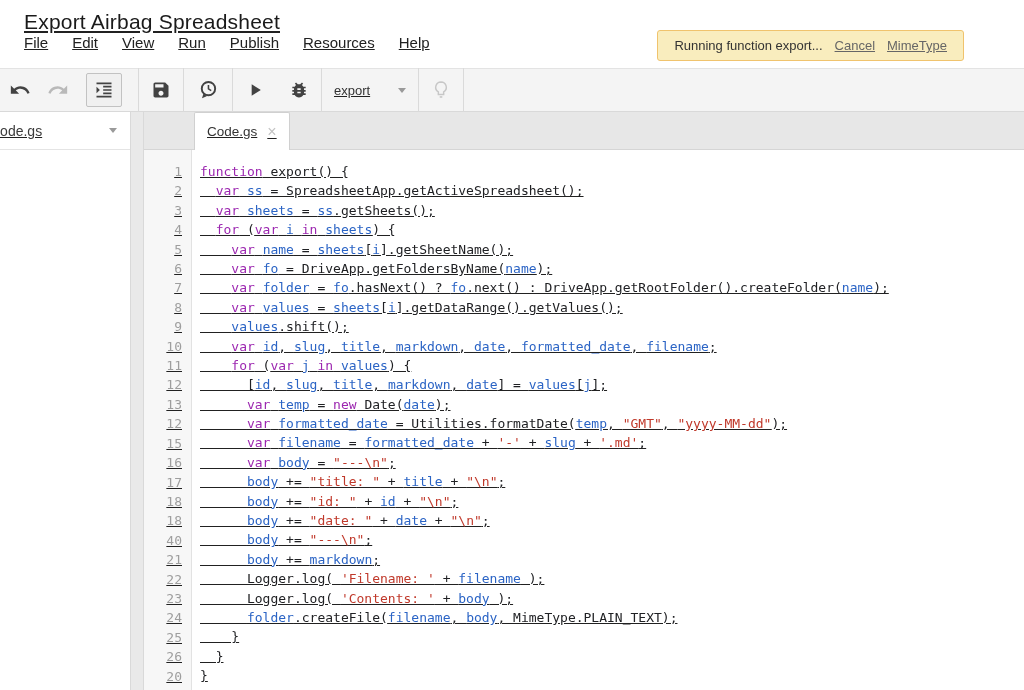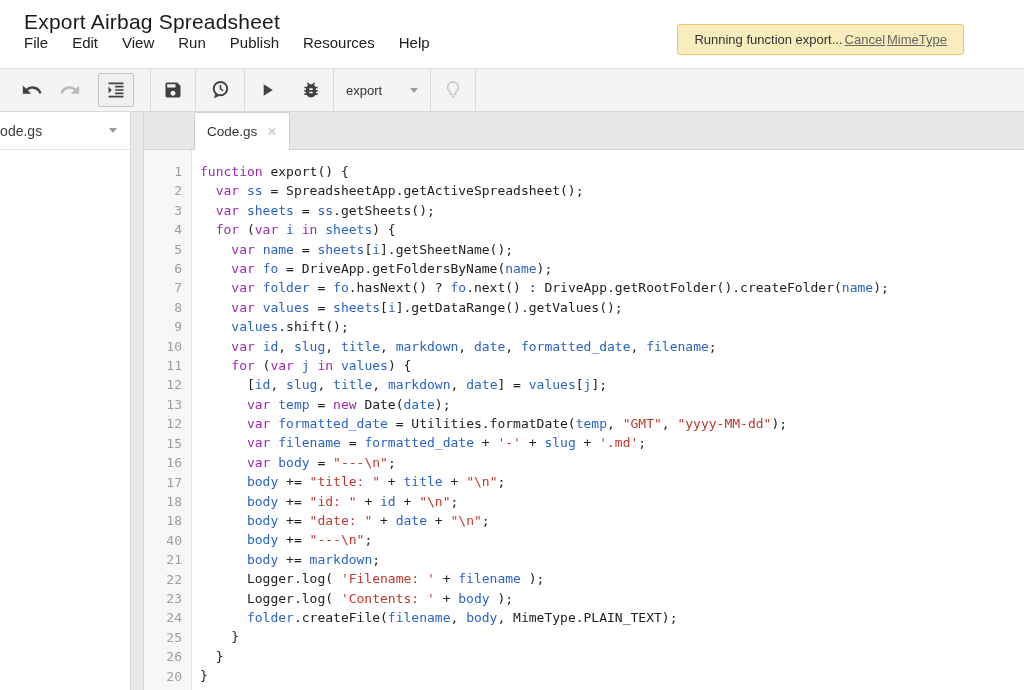"Export Airbag Spreadsheet" .screen { text-decoration: none -> underline }
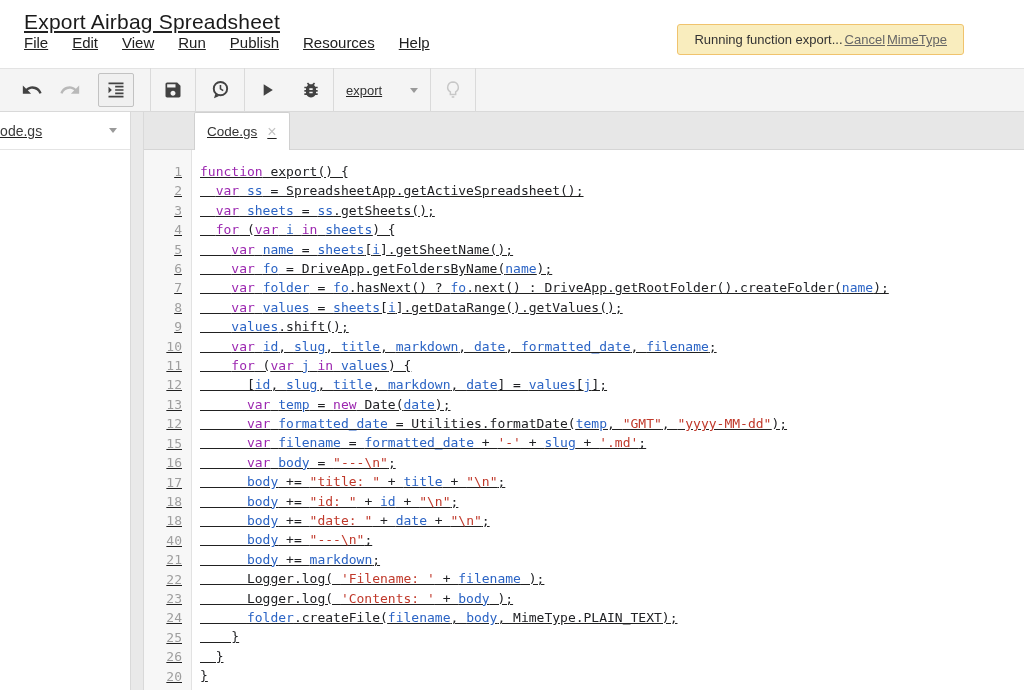"Running function export..." .notification { top: 24px -> 30px }
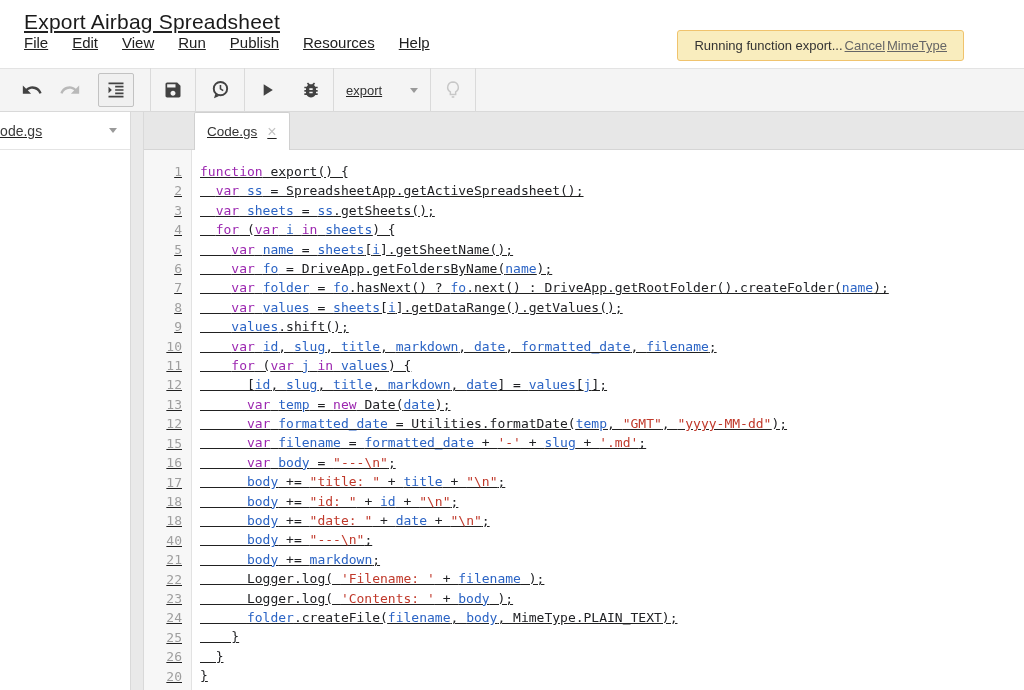"Cancel" .notification .note-link { margin-left: 2px -> 12px }
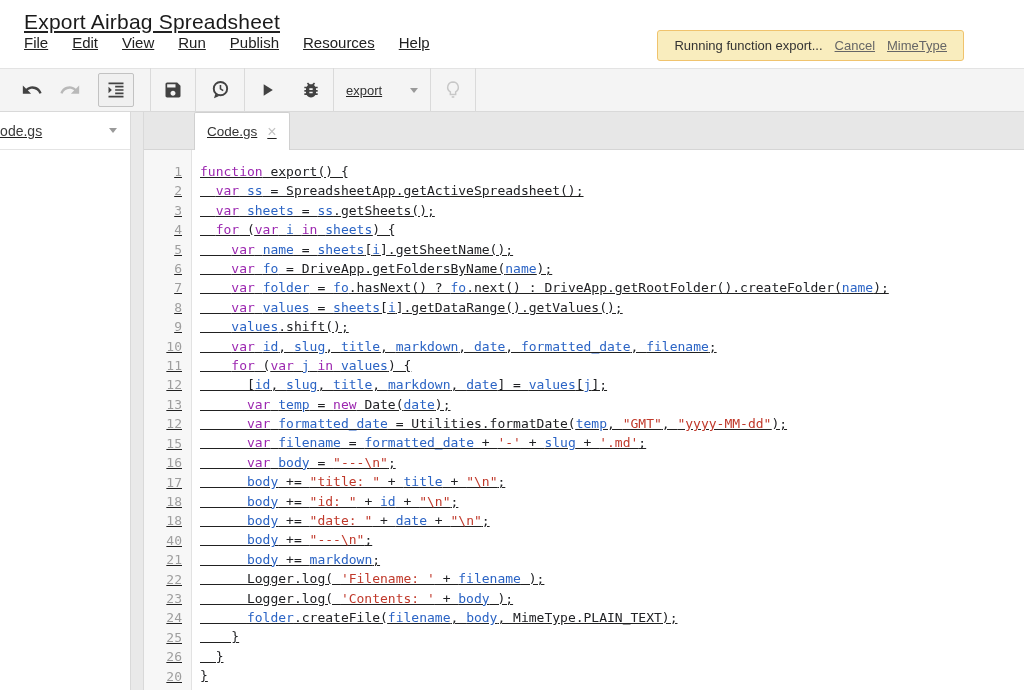"export" .toolbar { padding-left: 20px -> 8px }
